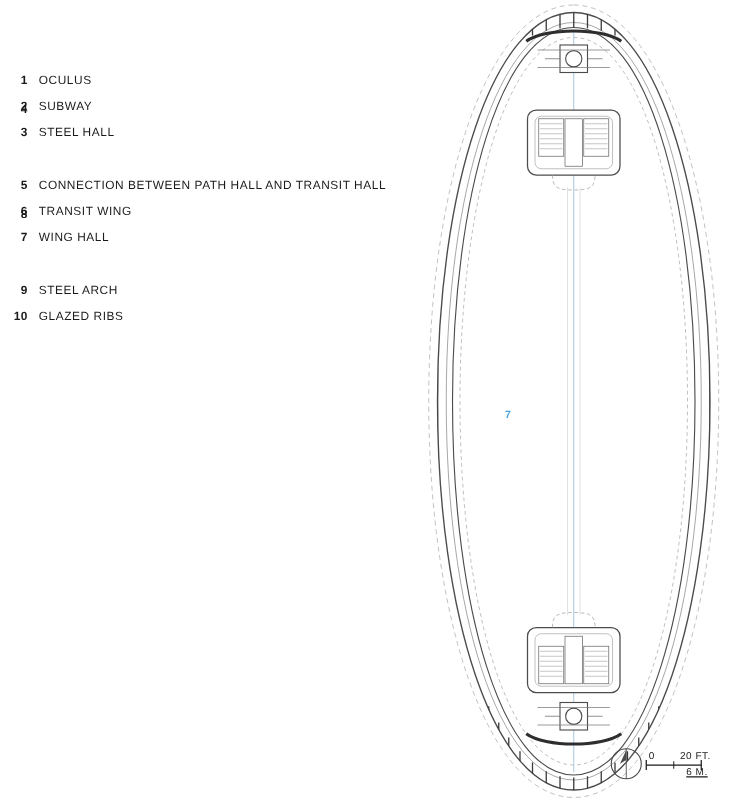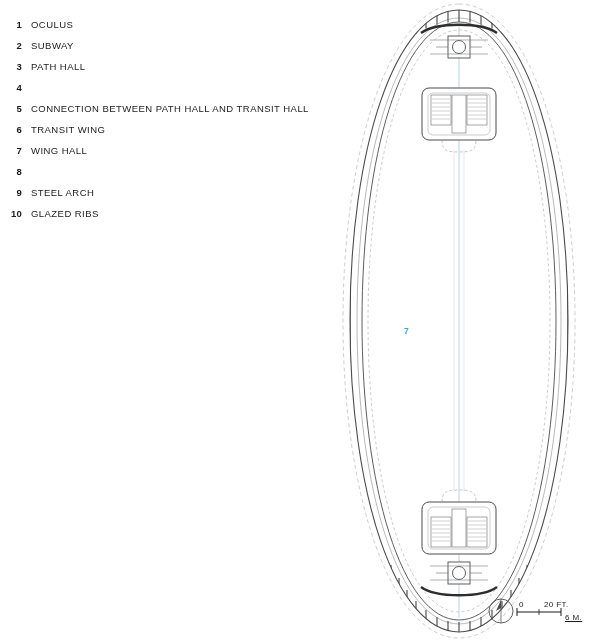"OCULUS" .legend-label { margin-top: none -> 40px }
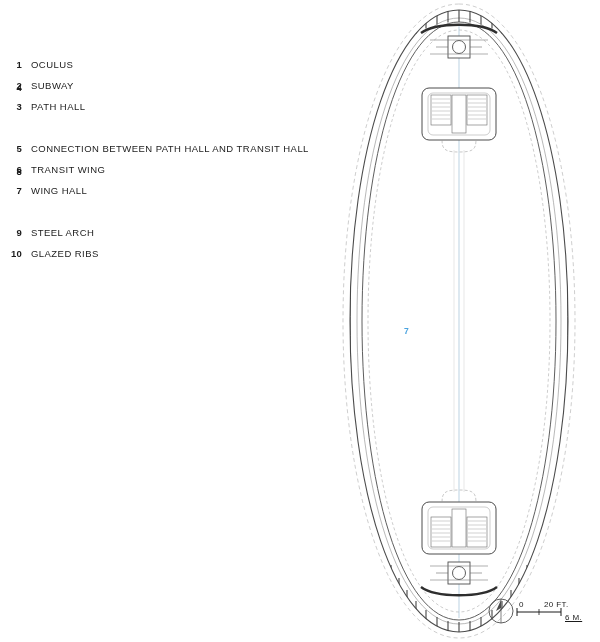"PATH HALL" span.legend-label { text: PATH -> STEEL }
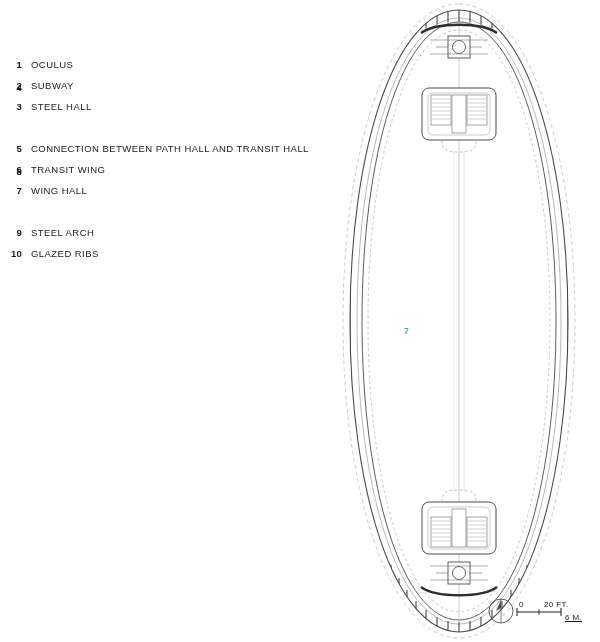"6 M." .scale-m { left: 78px -> 62px }
